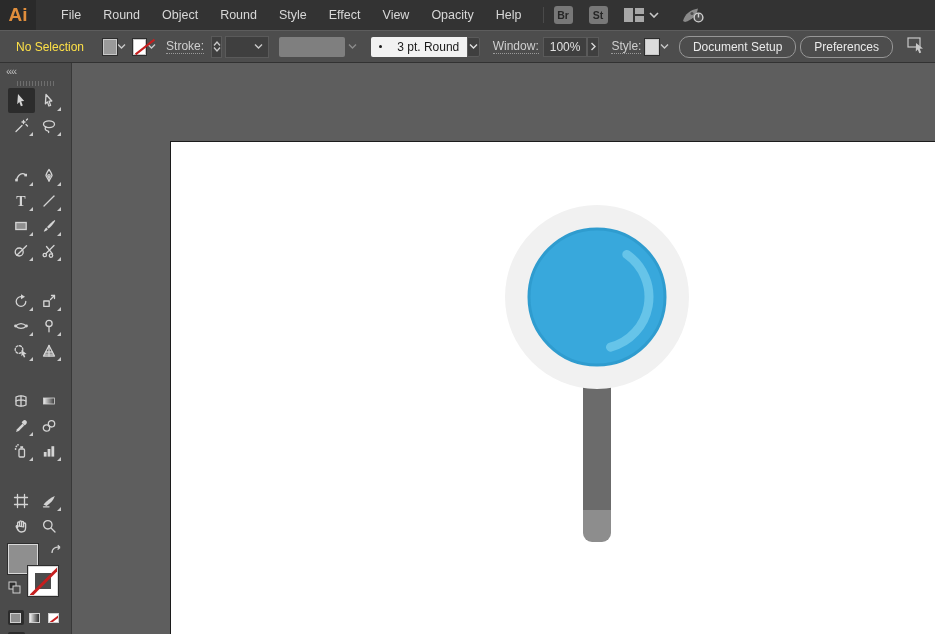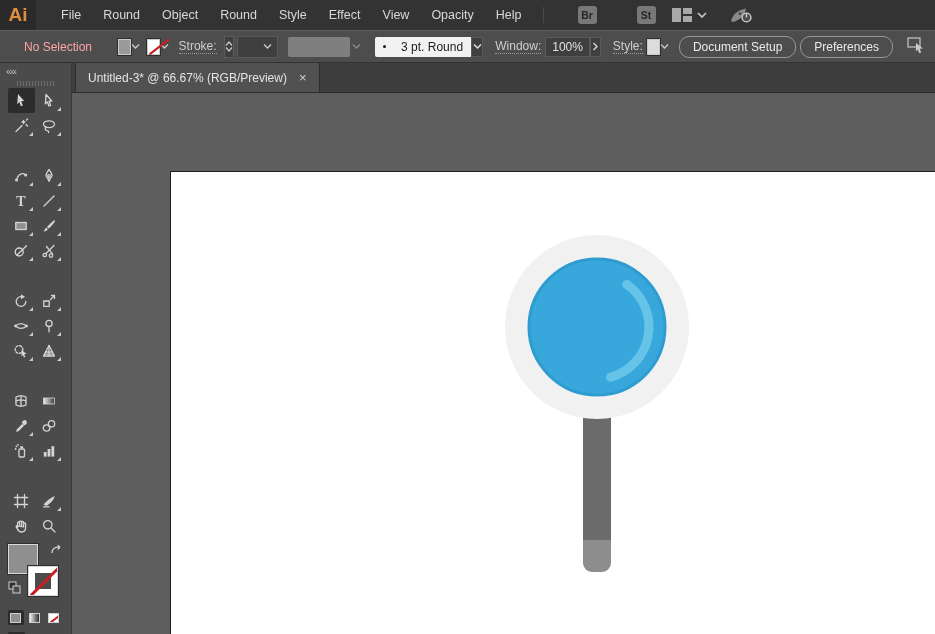"Br" .sq-btn { margin-left: 24px -> none }
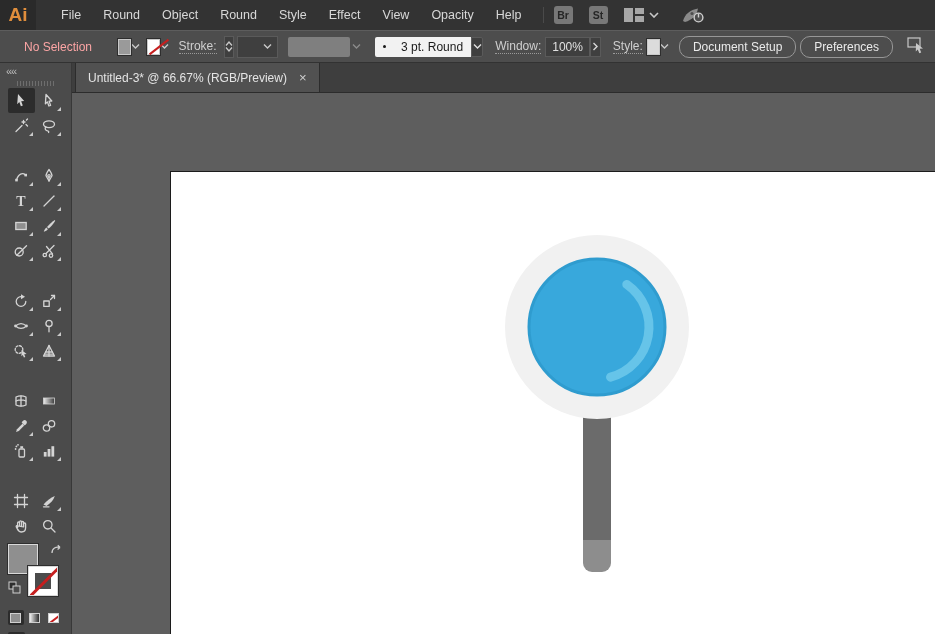"No Selection" .cb-label { color: #fca5a5 -> #fde047; margin: 0 16px -> 0 8px }
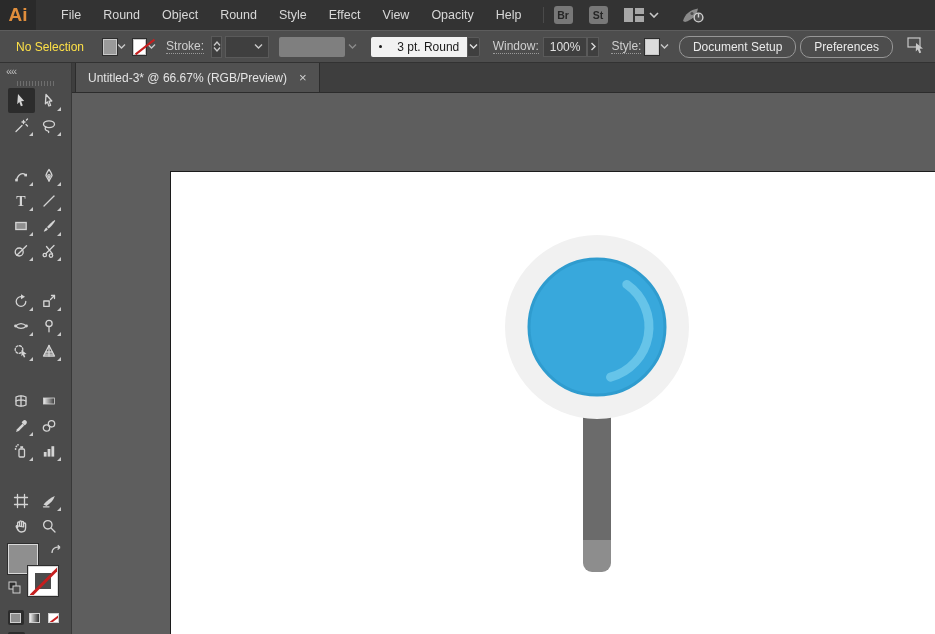"Untitled-3* @ 66.67% (RGB/Preview)" div.tabbar { html: <div> <div> <span>Untitled-3* @ 66.67% (RGB/Preview)</span> <span>×</span> </div> </div> -> none }
